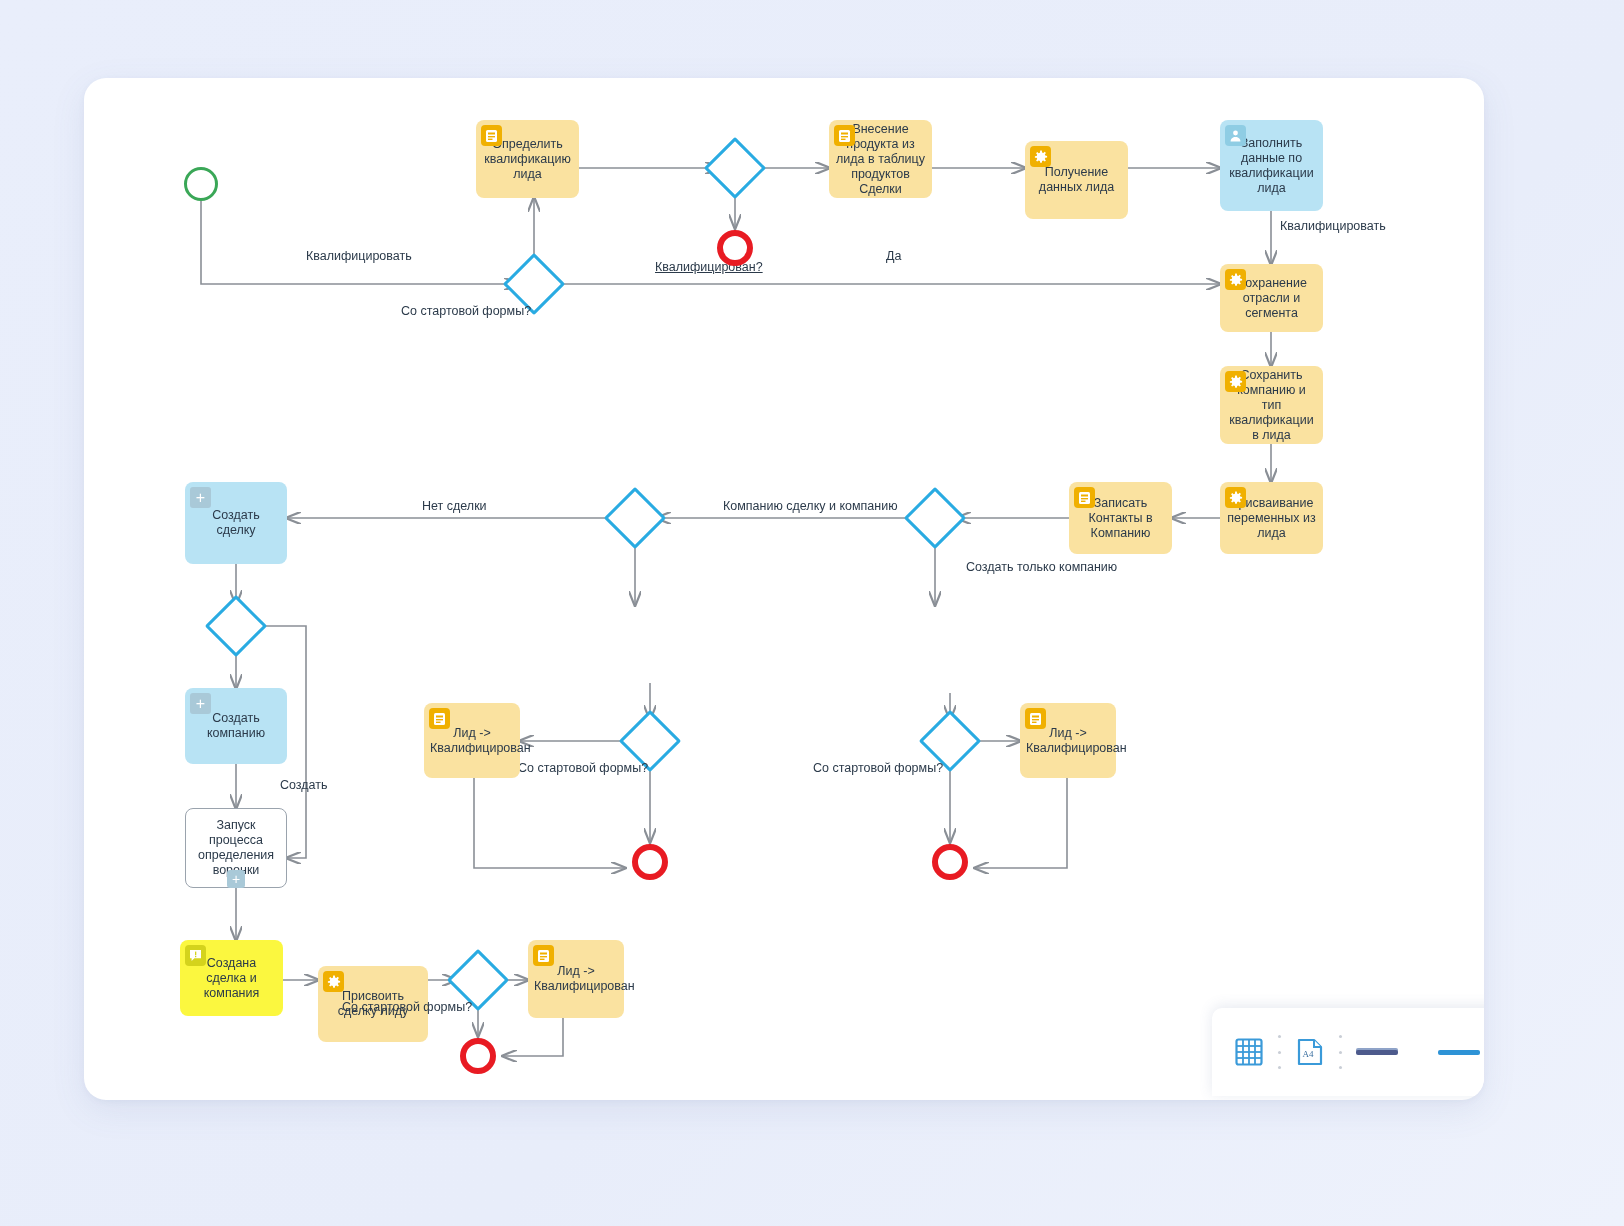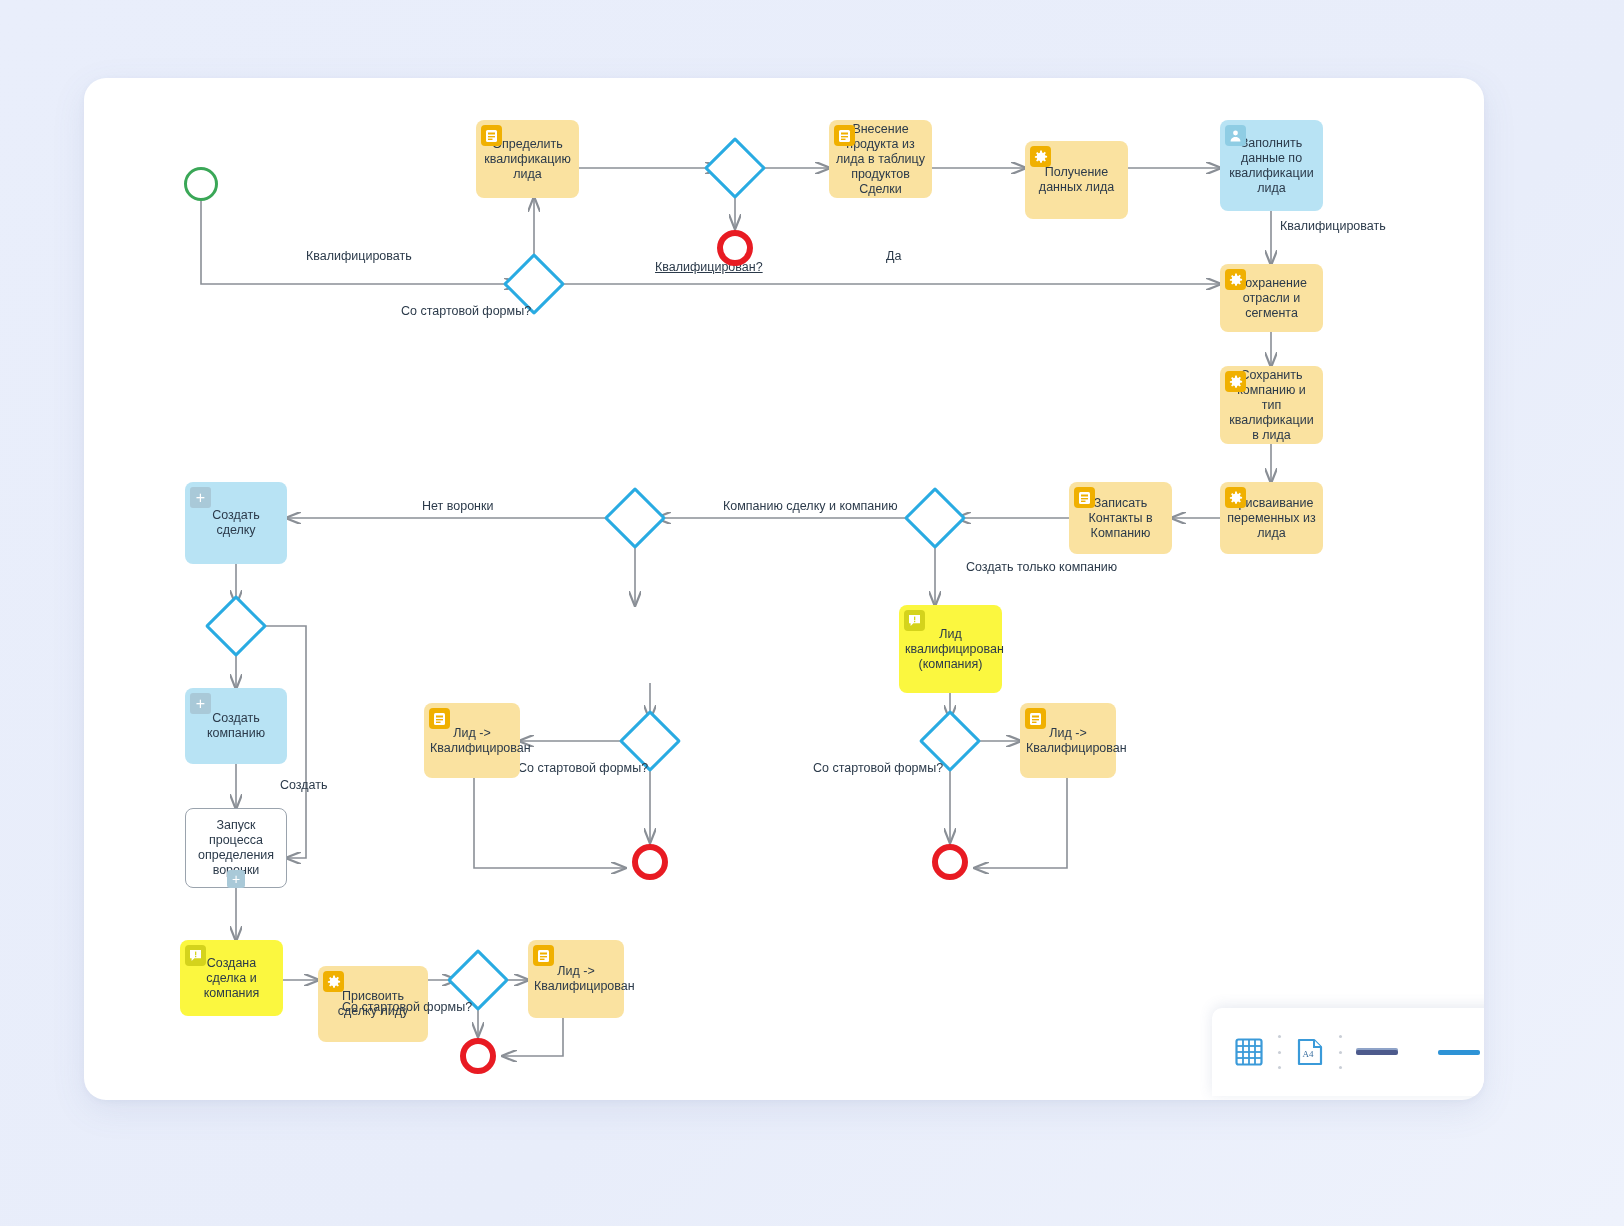"Нет воронки" div.elabel { text: воронки -> сделки }
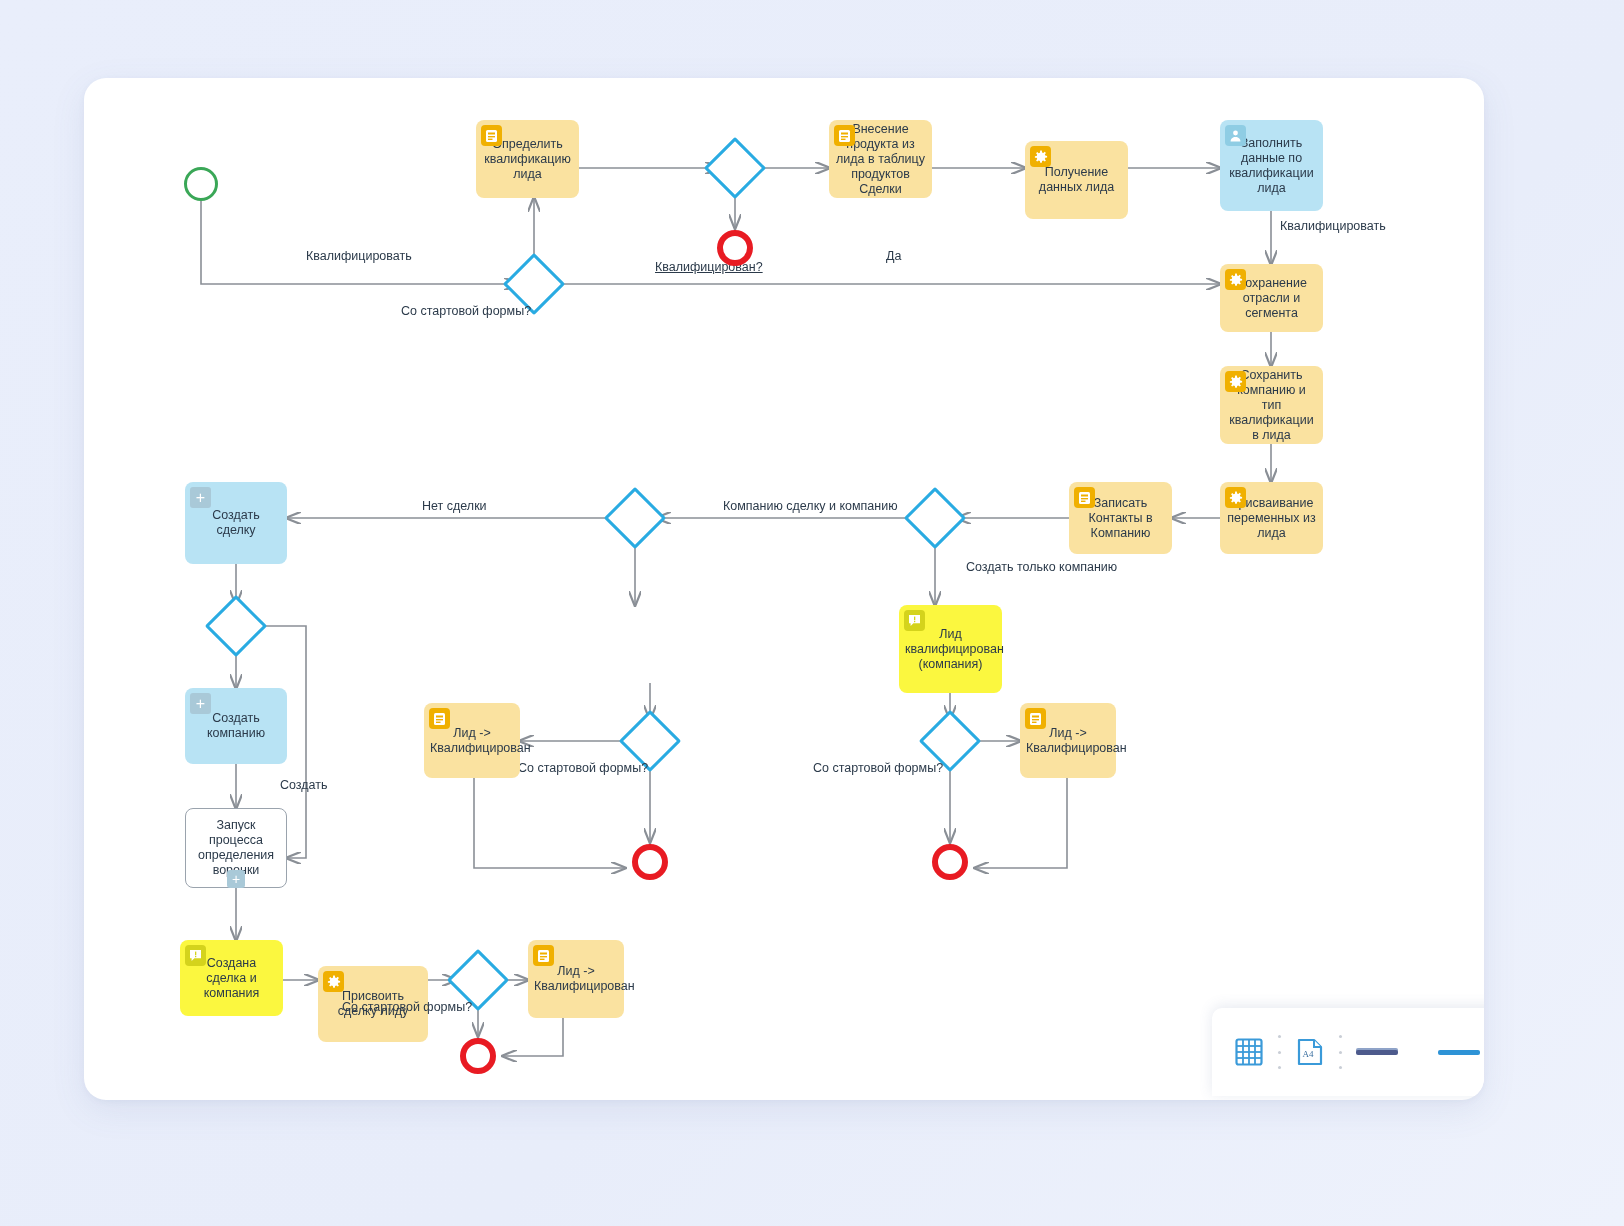"Лид квалифицирован (компания)" div.node { html: <div> <span> <svg> <path></path> <rect></rect> <rect></rect> </svg> </span> <span>Лид квалифицирован (компания)</span> </div> -> none }
